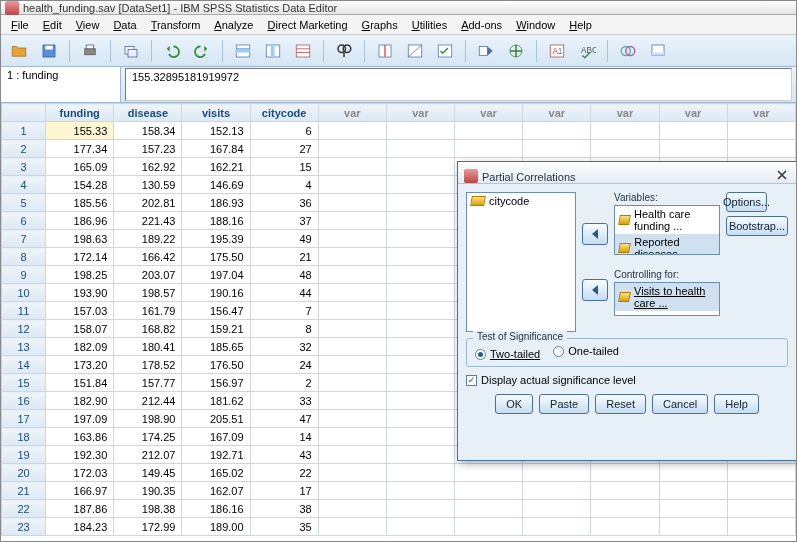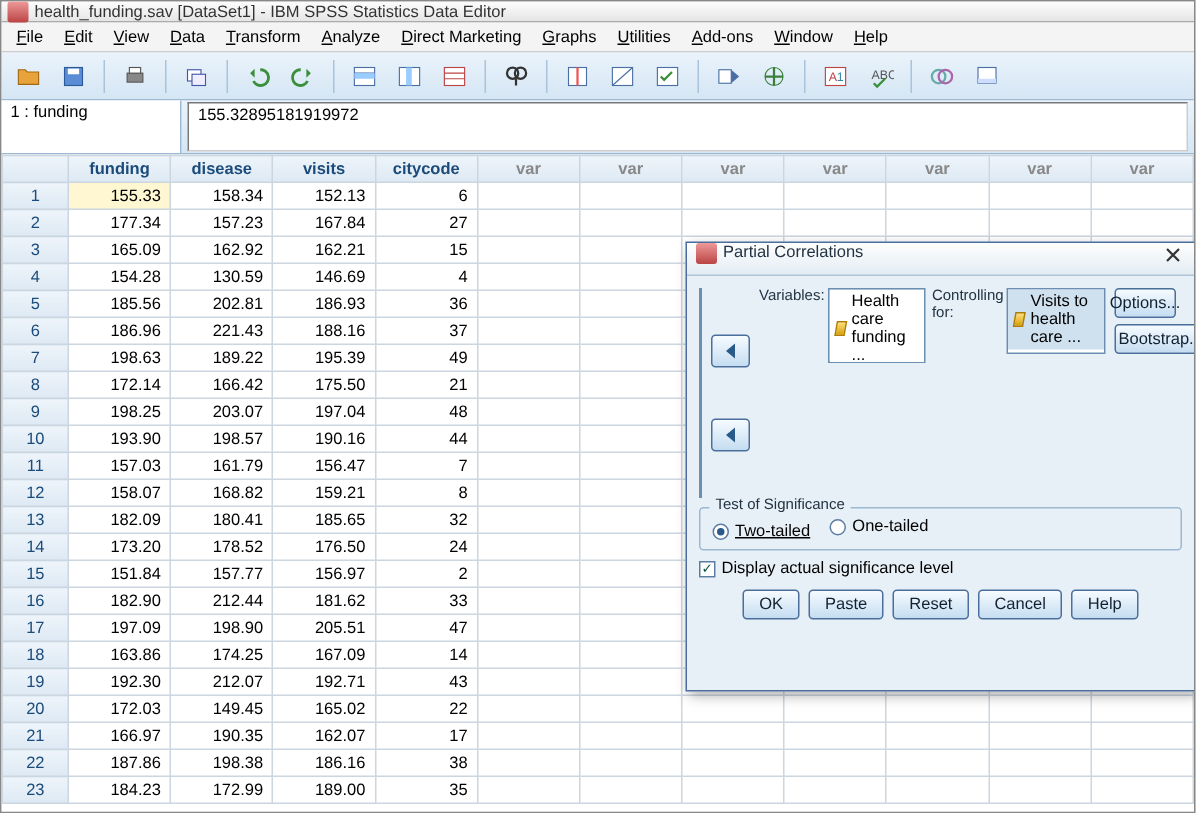"Partial Correlations" .dlg-title { align-items: flex-start -> flex-end }
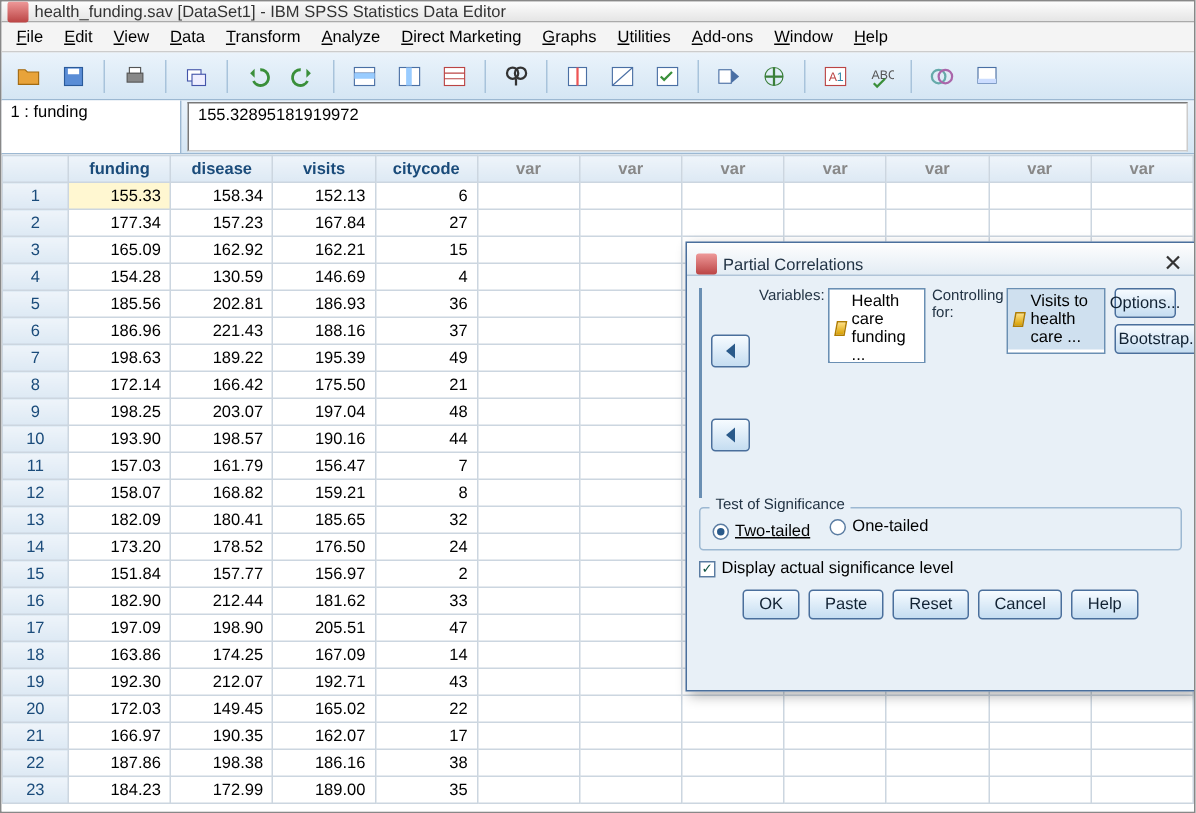"Variables:" div { flex-direction: row -> column }
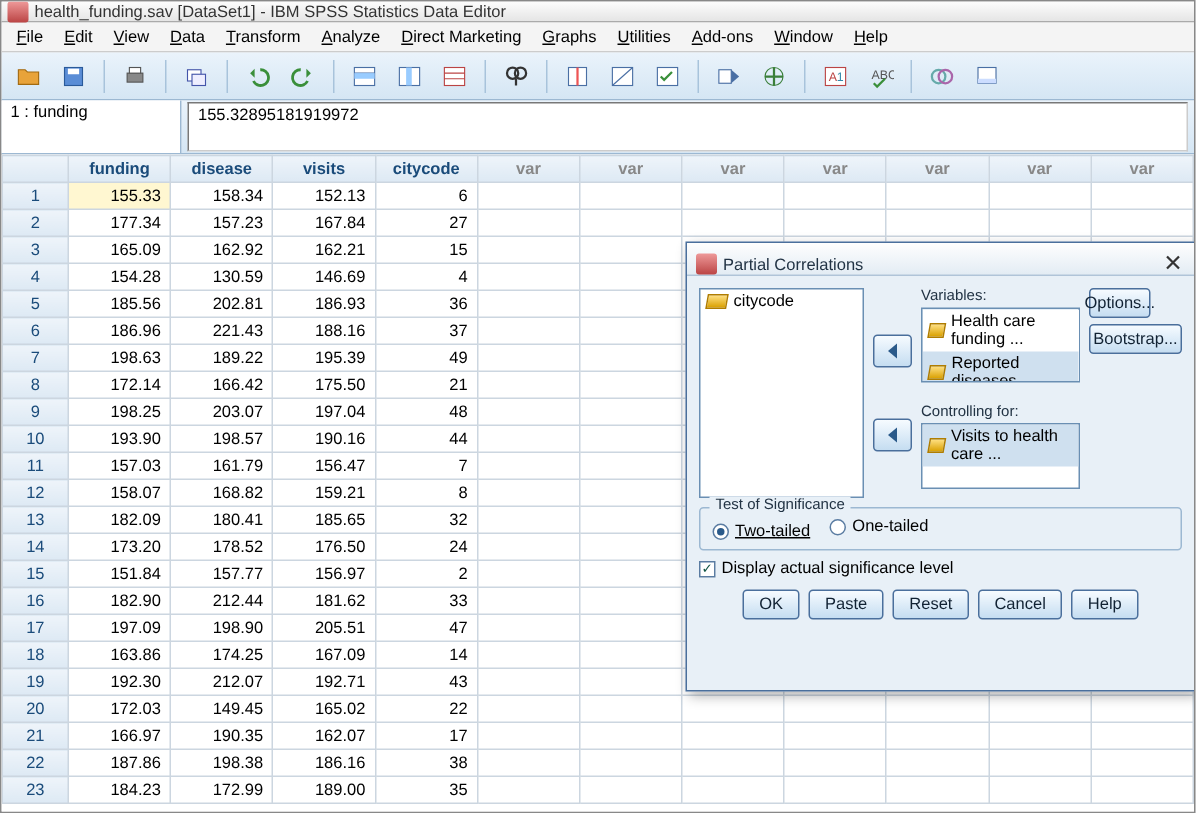"Visits to health care ..." div.listbox { height: 44px -> 34px; text-decoration: none -> underline }
